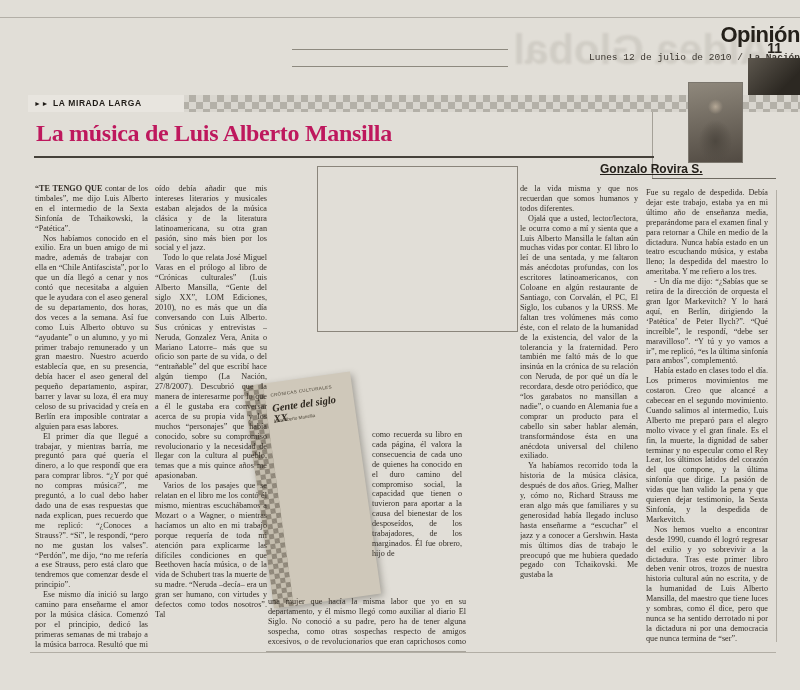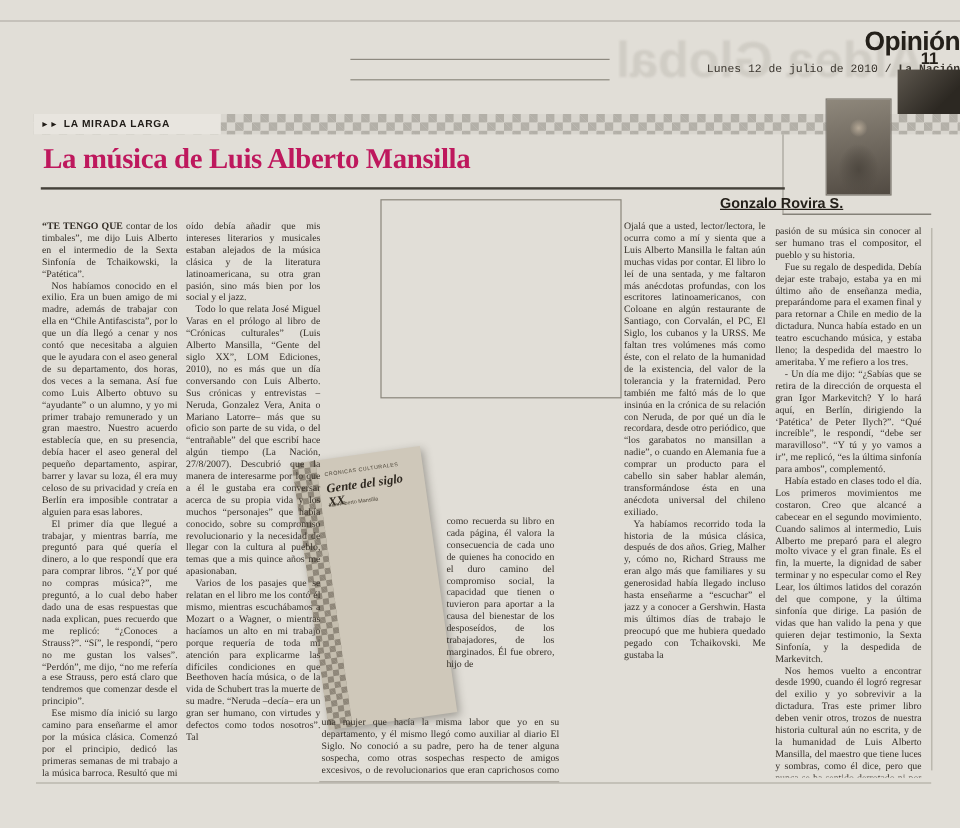"de la vida misma y" p { html: none -> <p>de la vida misma y que nos recuerdan que somos humanos y todos diferentes.</p> }
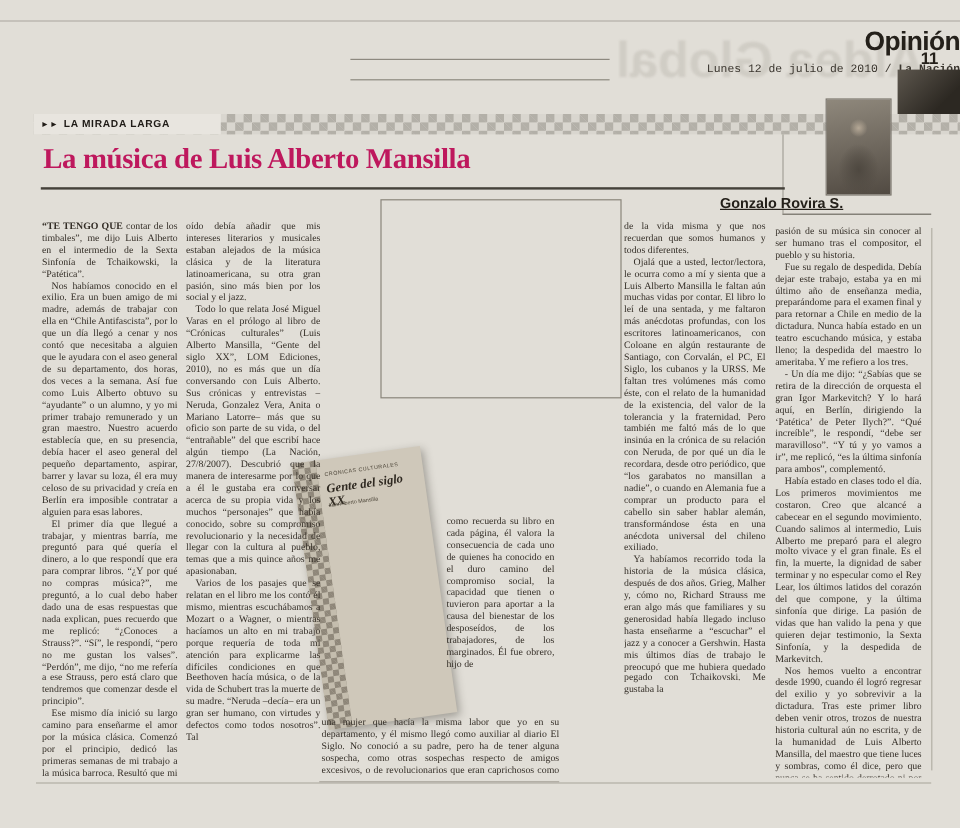"pasión de su música sin" p { html: <p>pasión de su música sin conocer al ser humano tras el compositor, el pueblo y su historia.</p> -> none }
